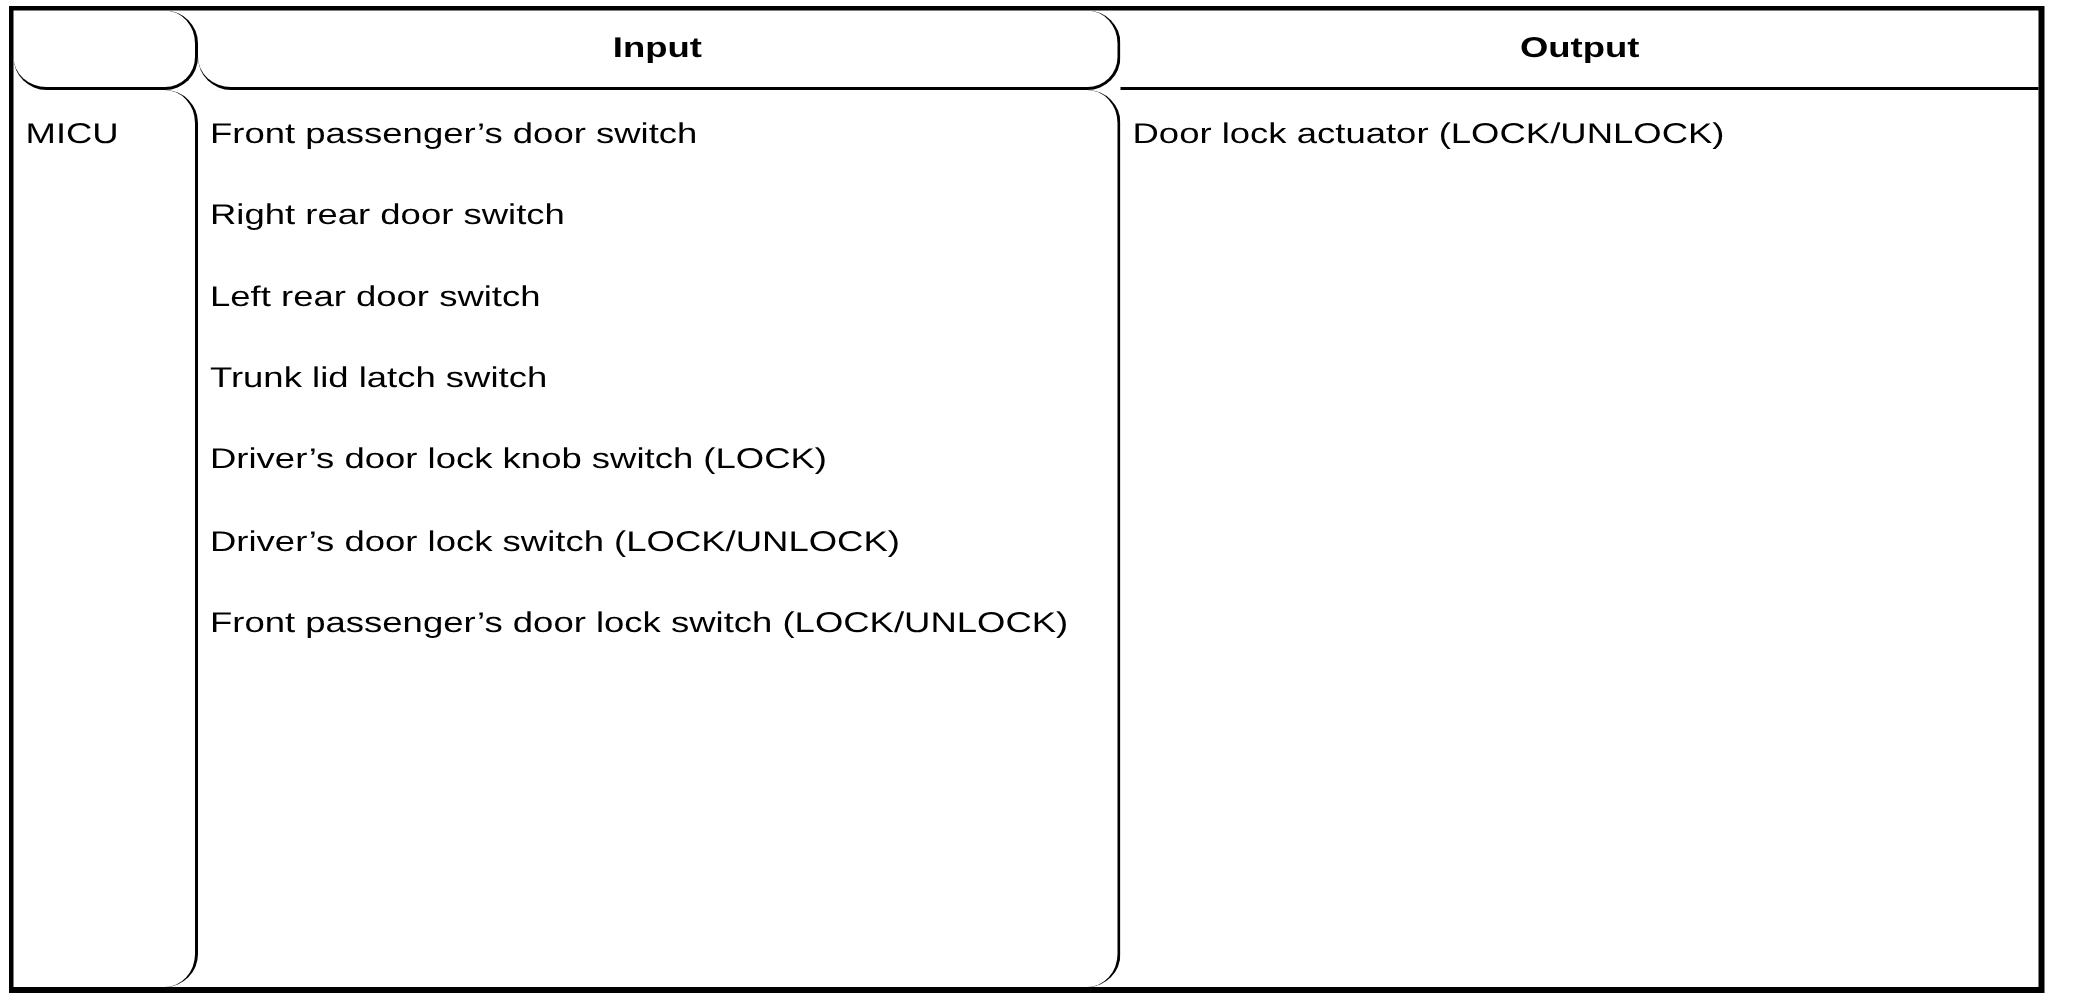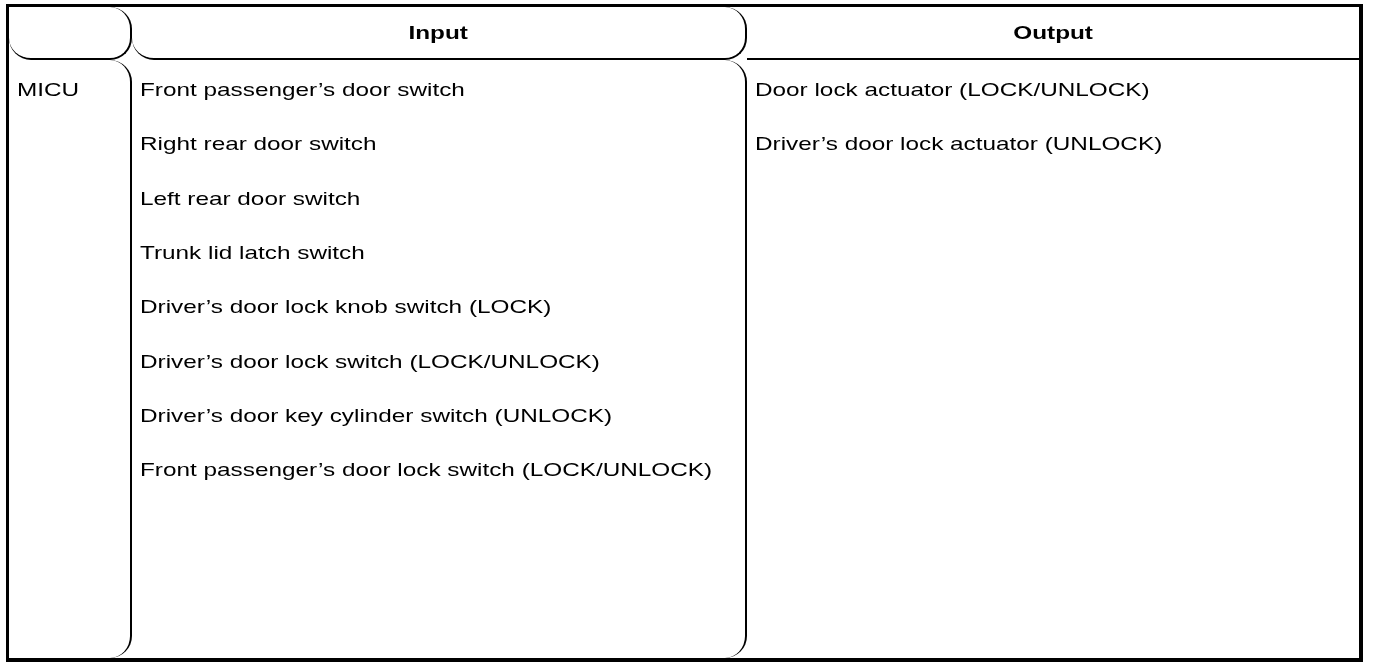"Driver’s door lock actuator (UNLOCK)" div.line { html: <div> <span>Driver’s door lock actuator (UNLOCK)</span> </div> -> none }
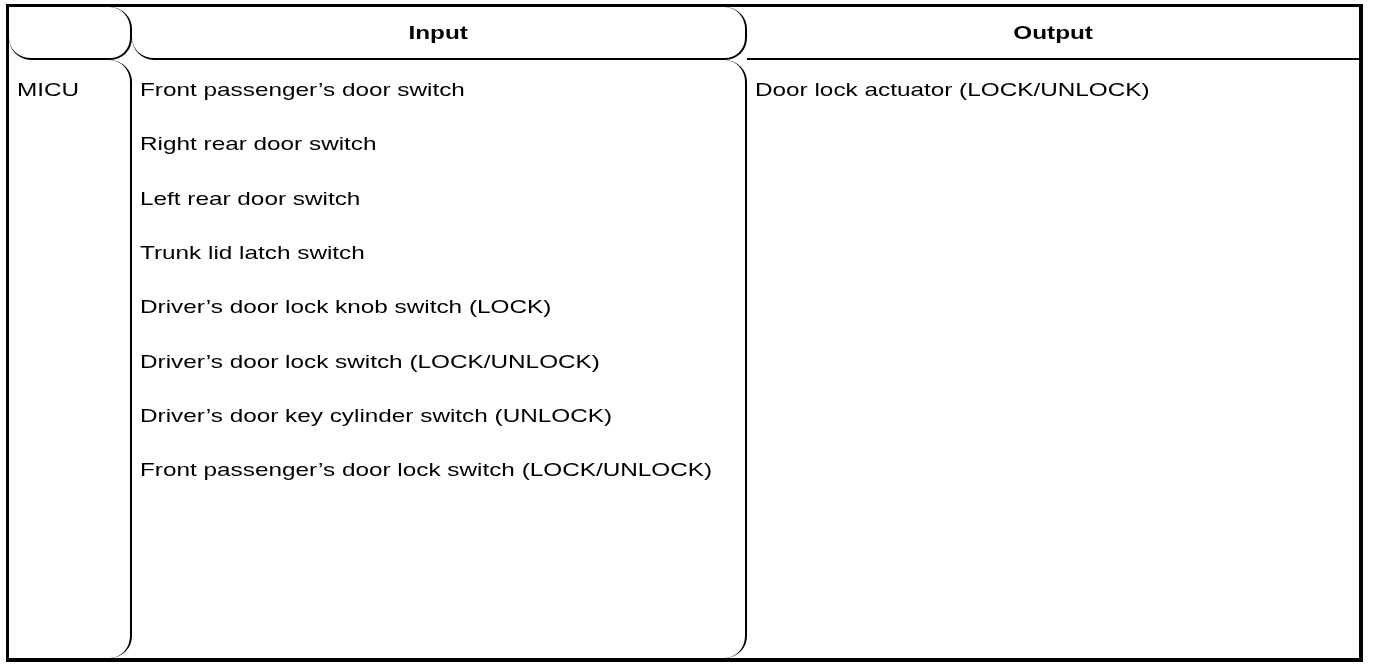"Driver’s door key cylinder switch" div.line { html: <div> <span>Driver’s door key cylinder switch (UNLOCK)</span> </div> -> none }
